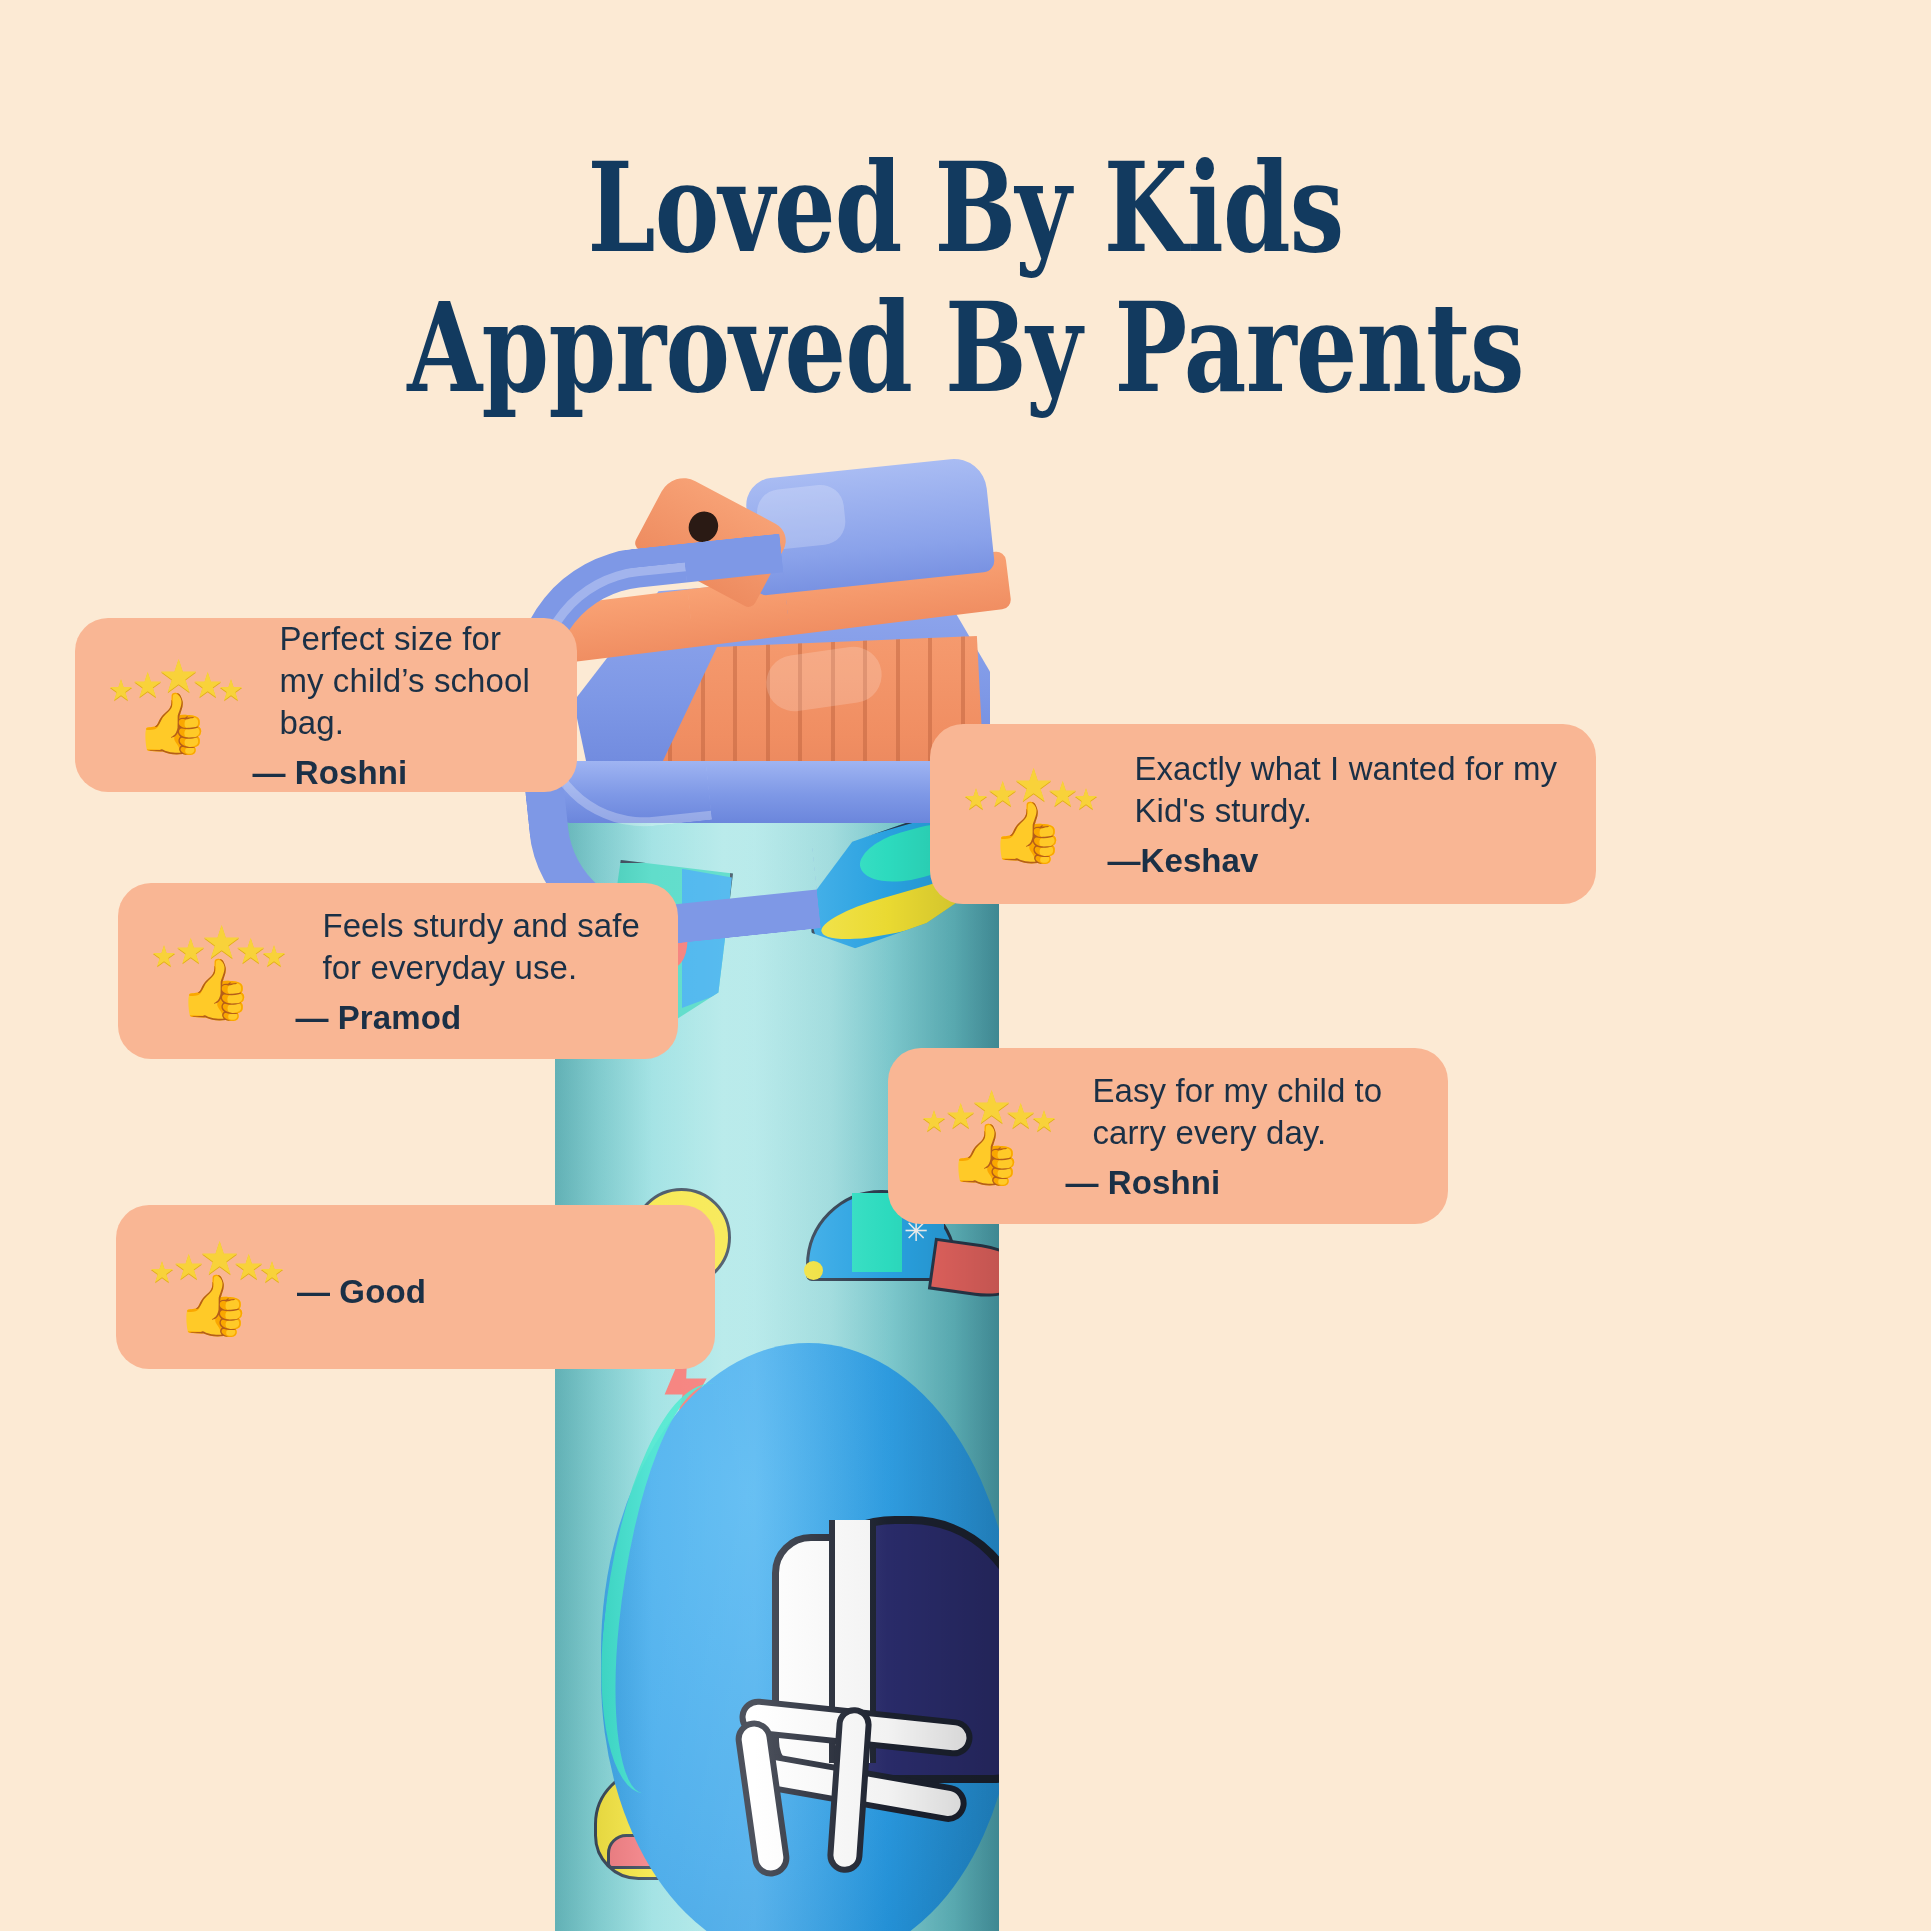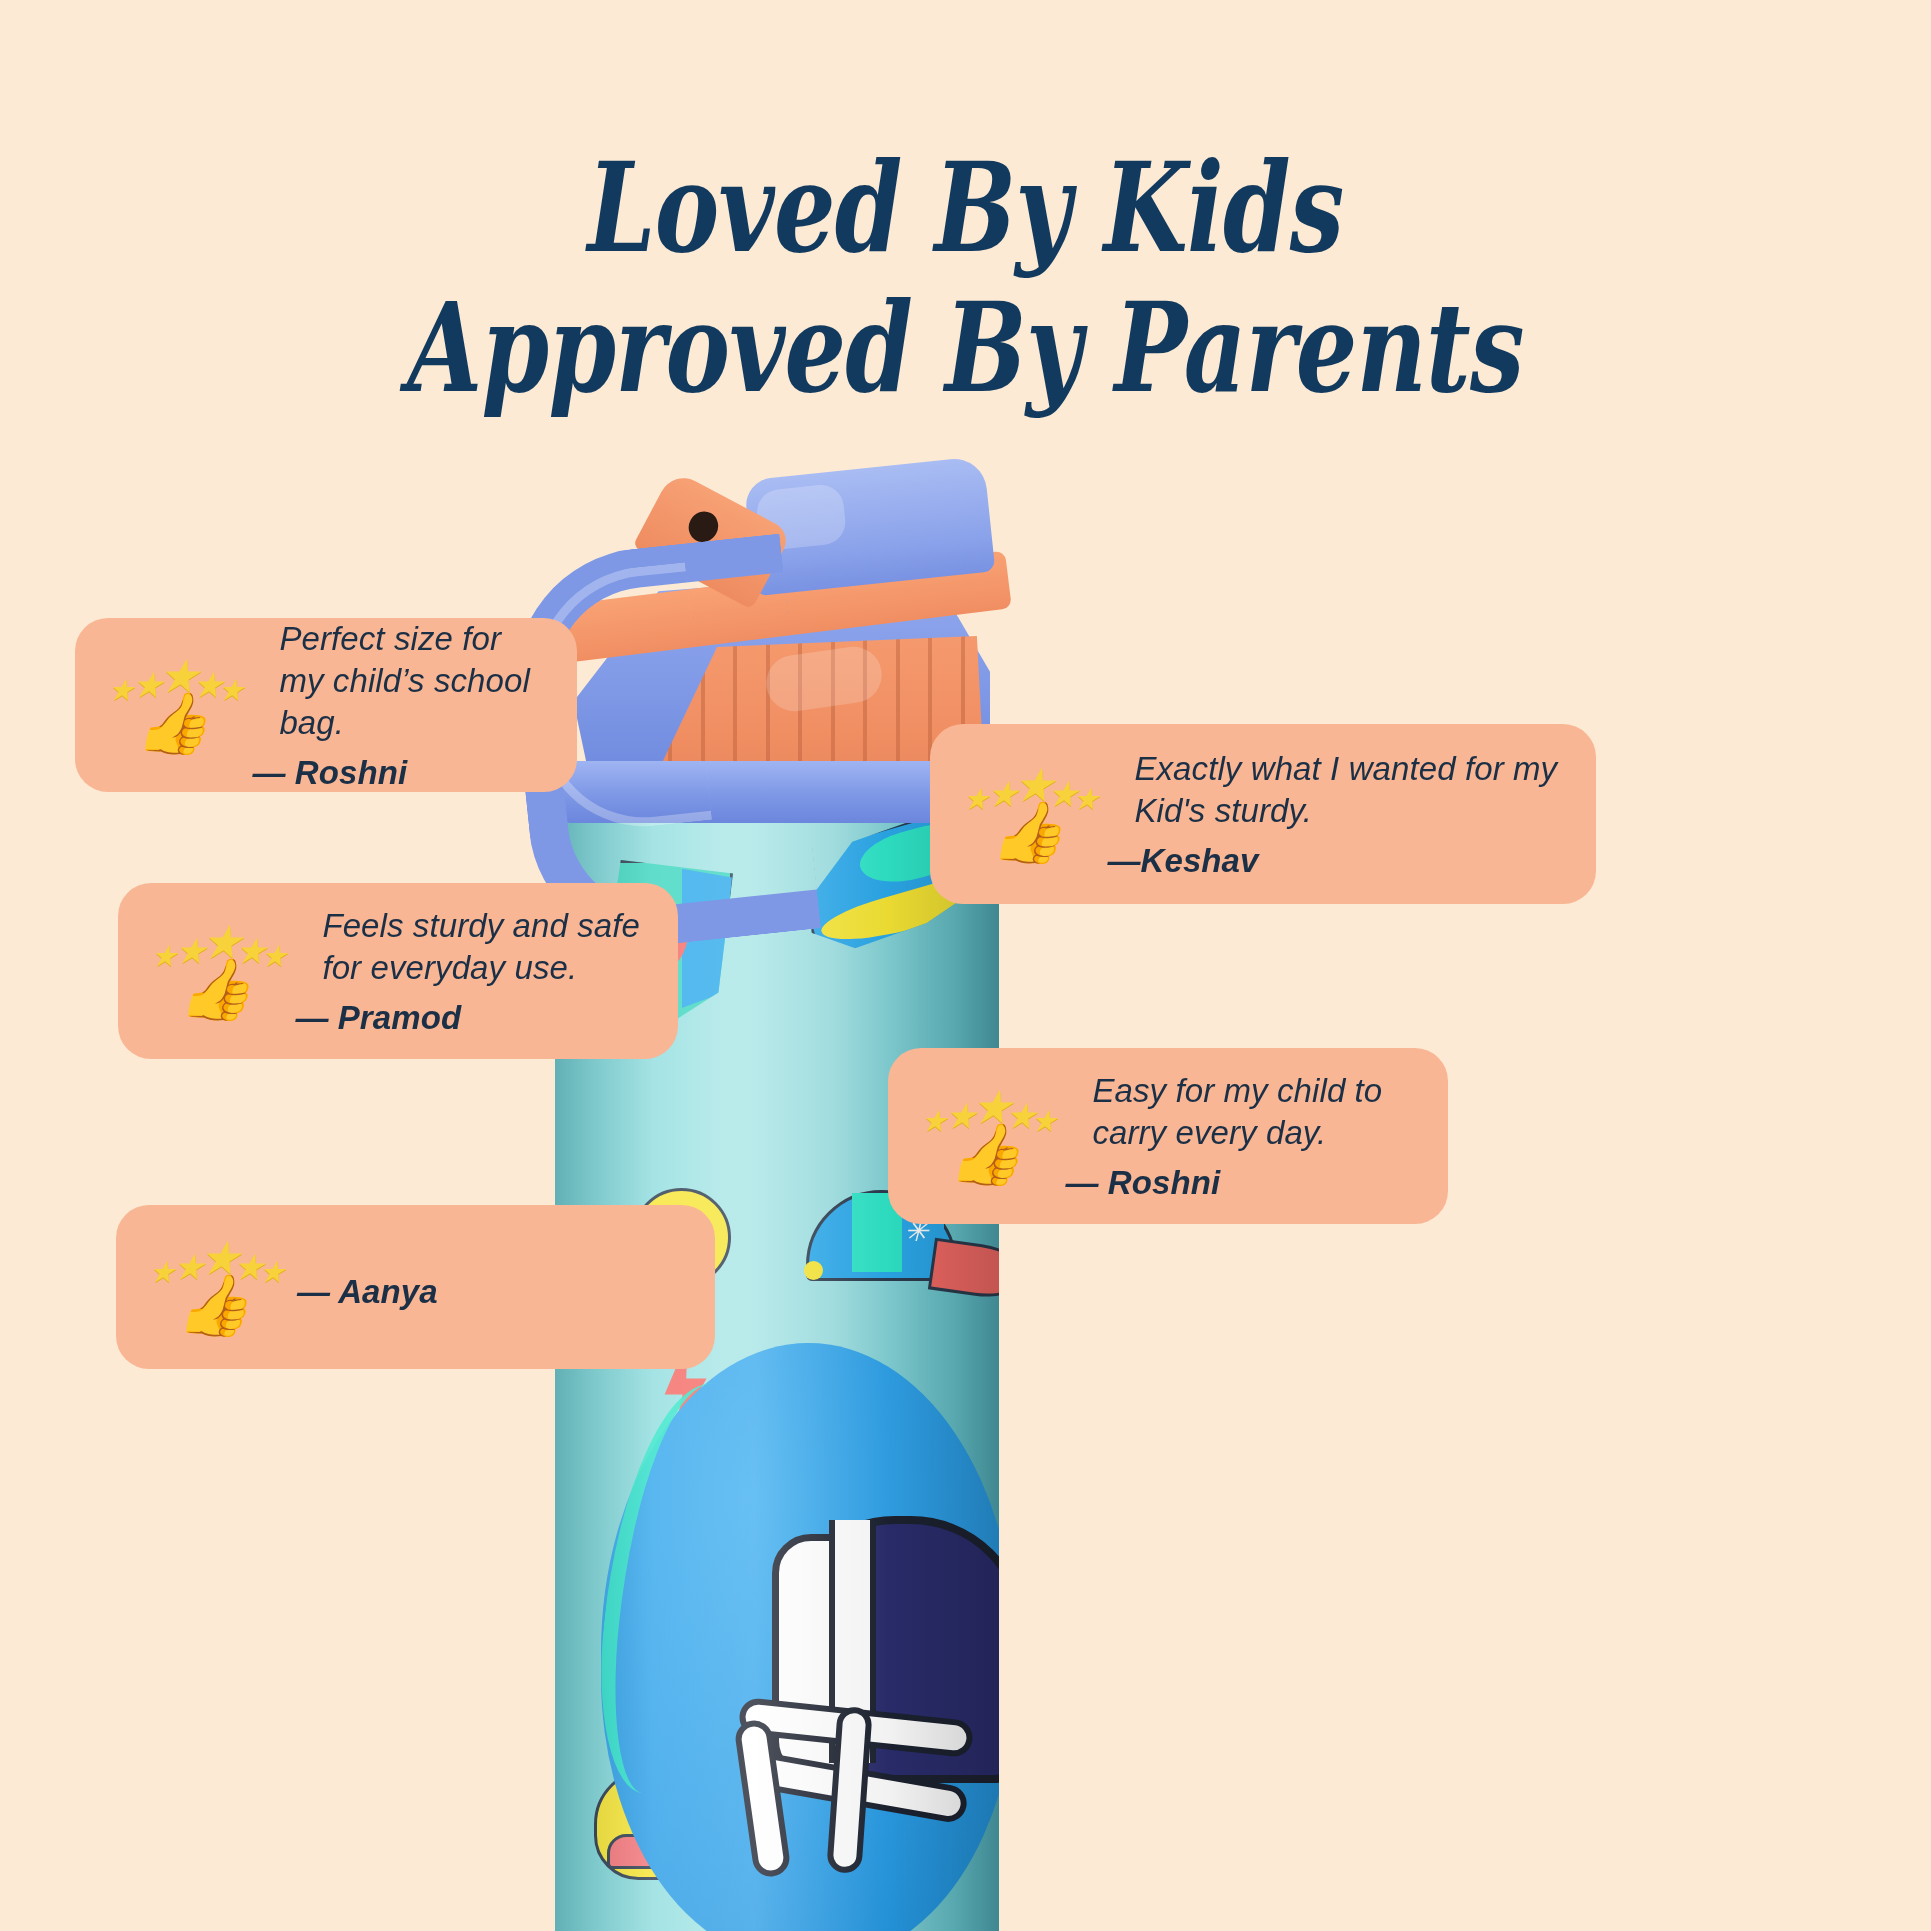"Loved By Kids" #stage { font-style: italic -> none }
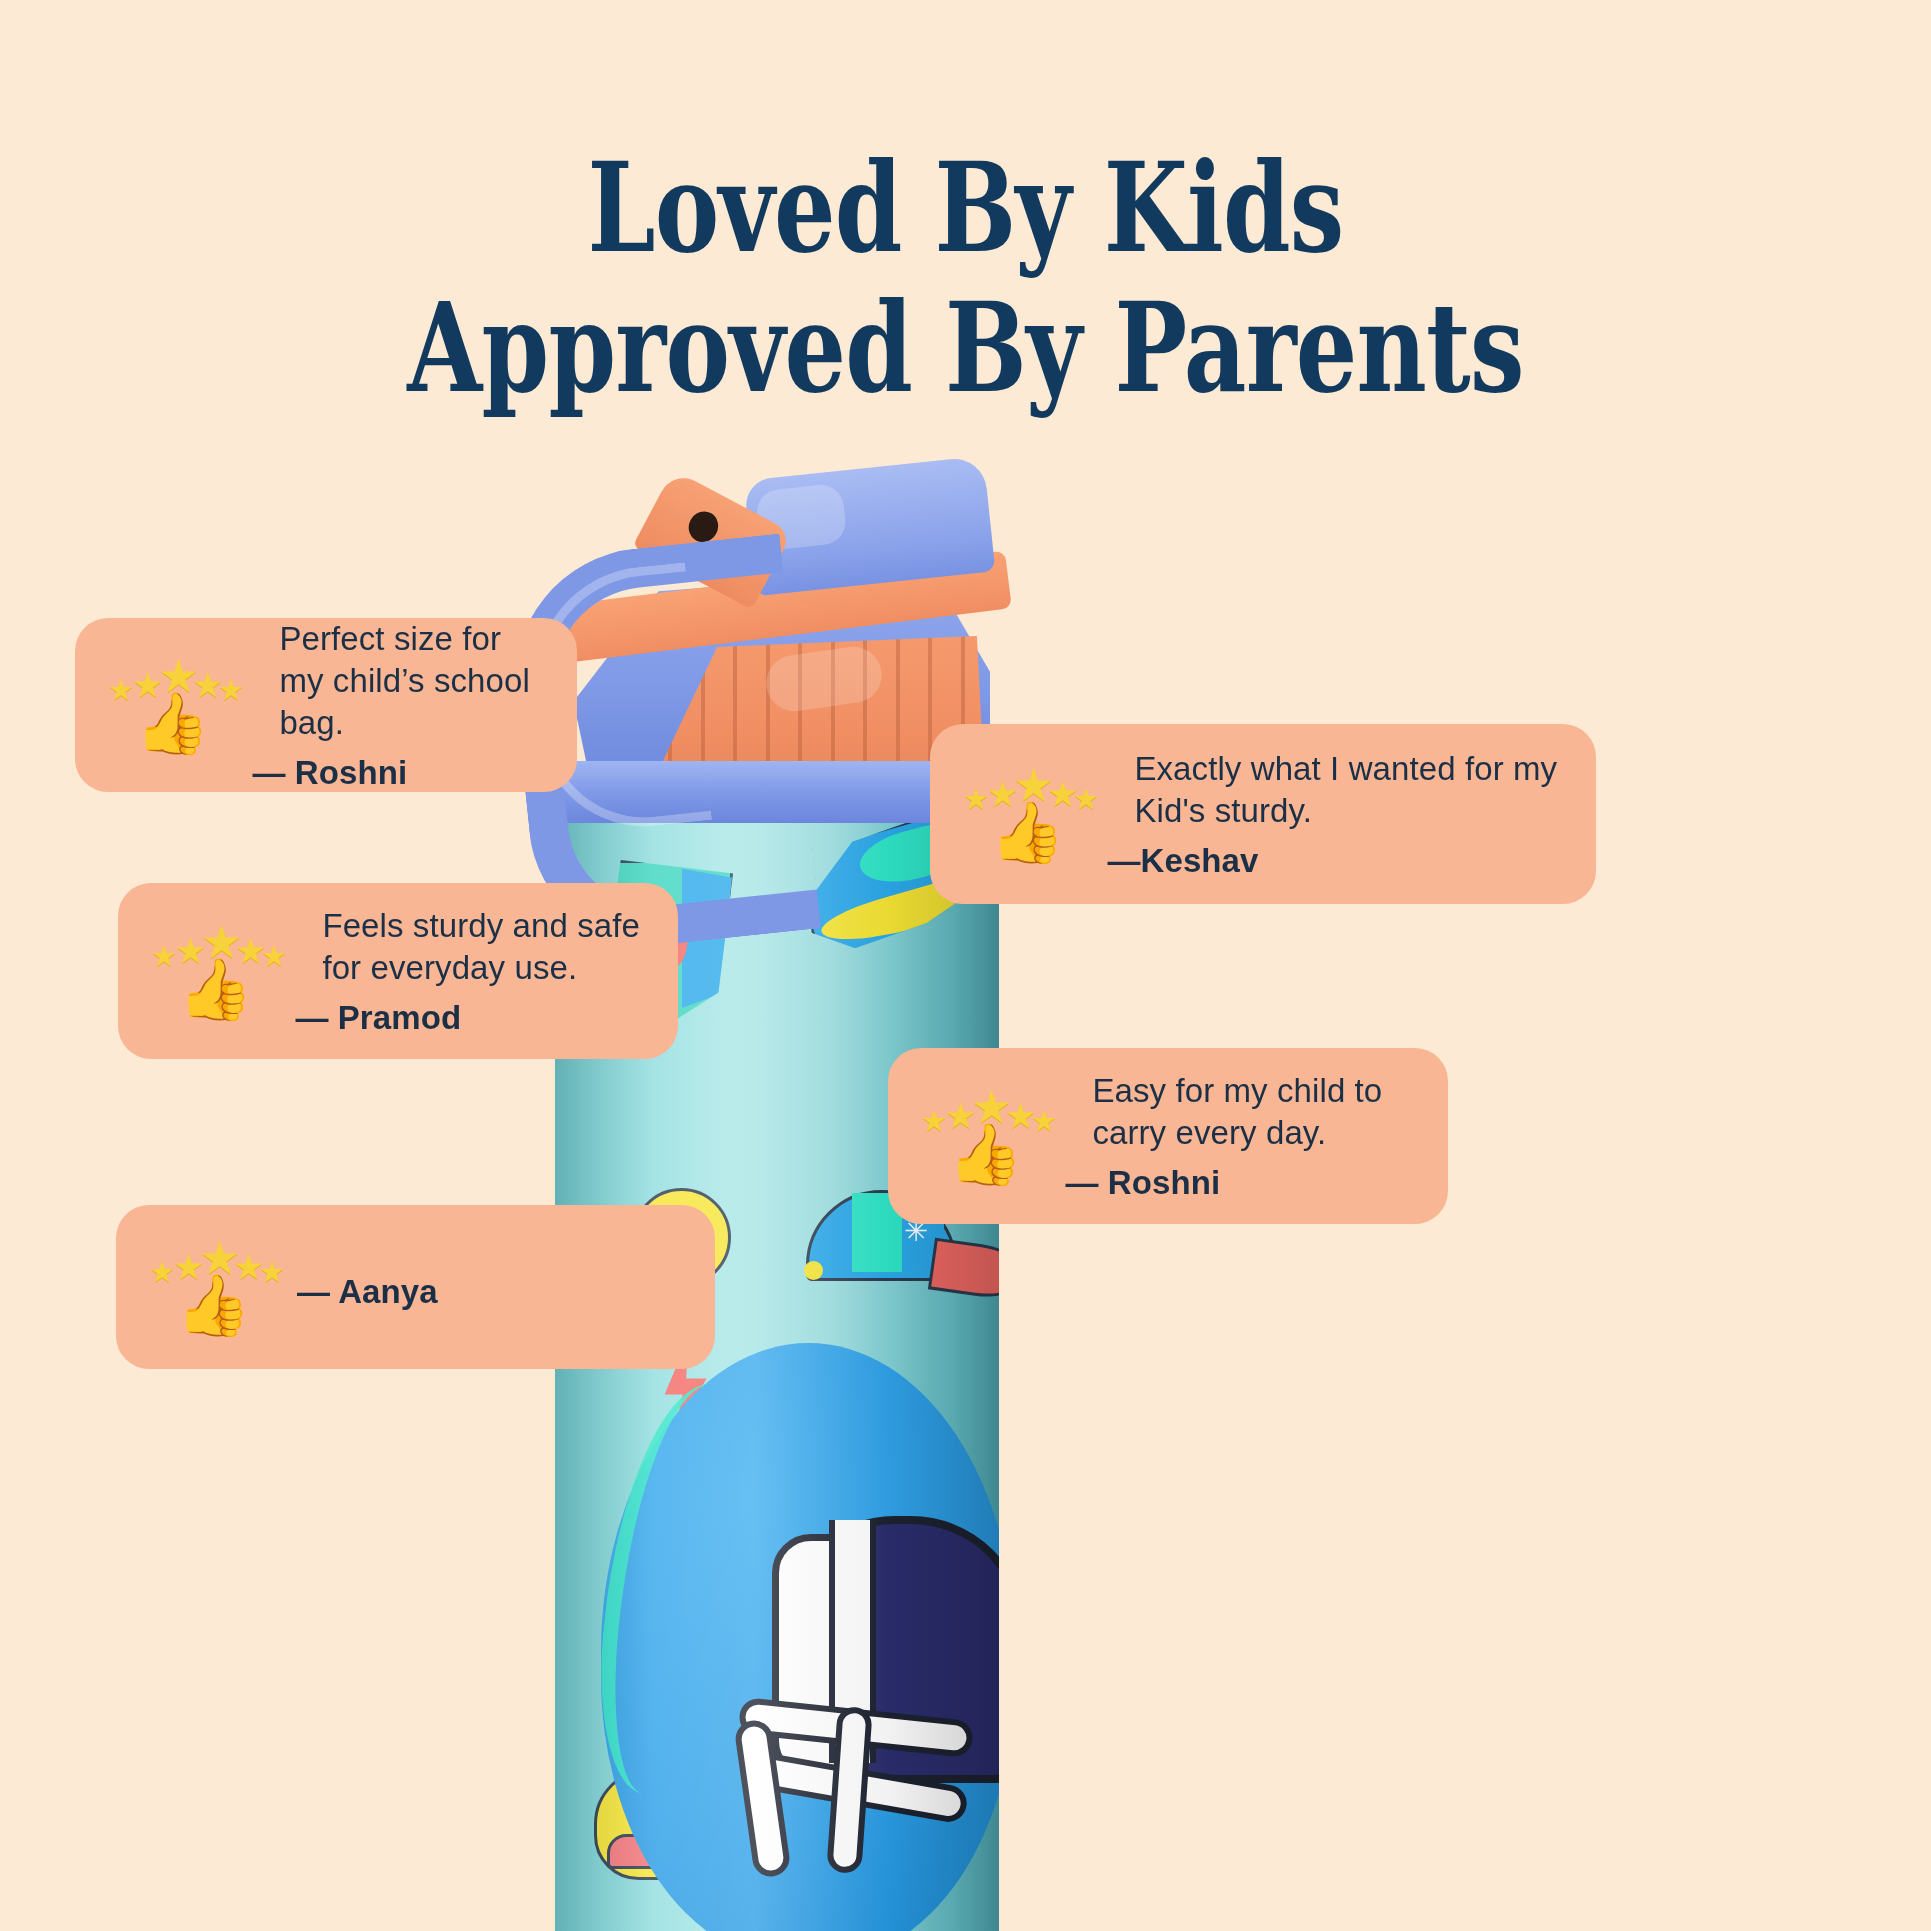"— Aanya" div.author { text: Aanya -> Good }
